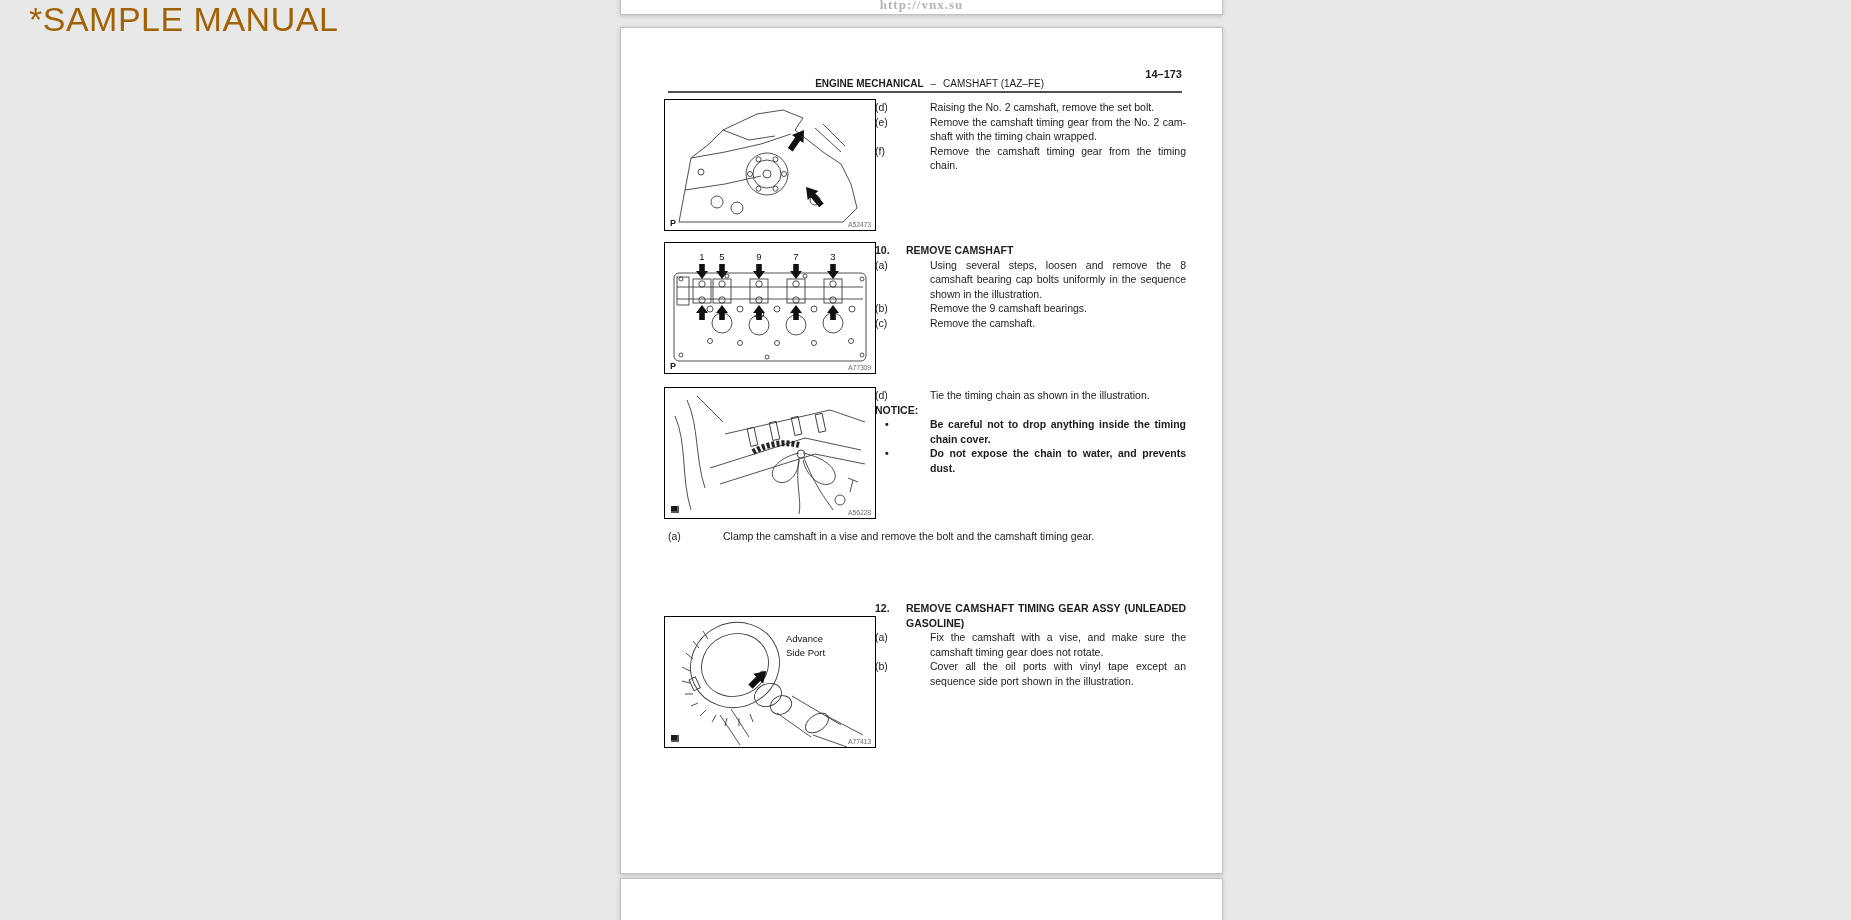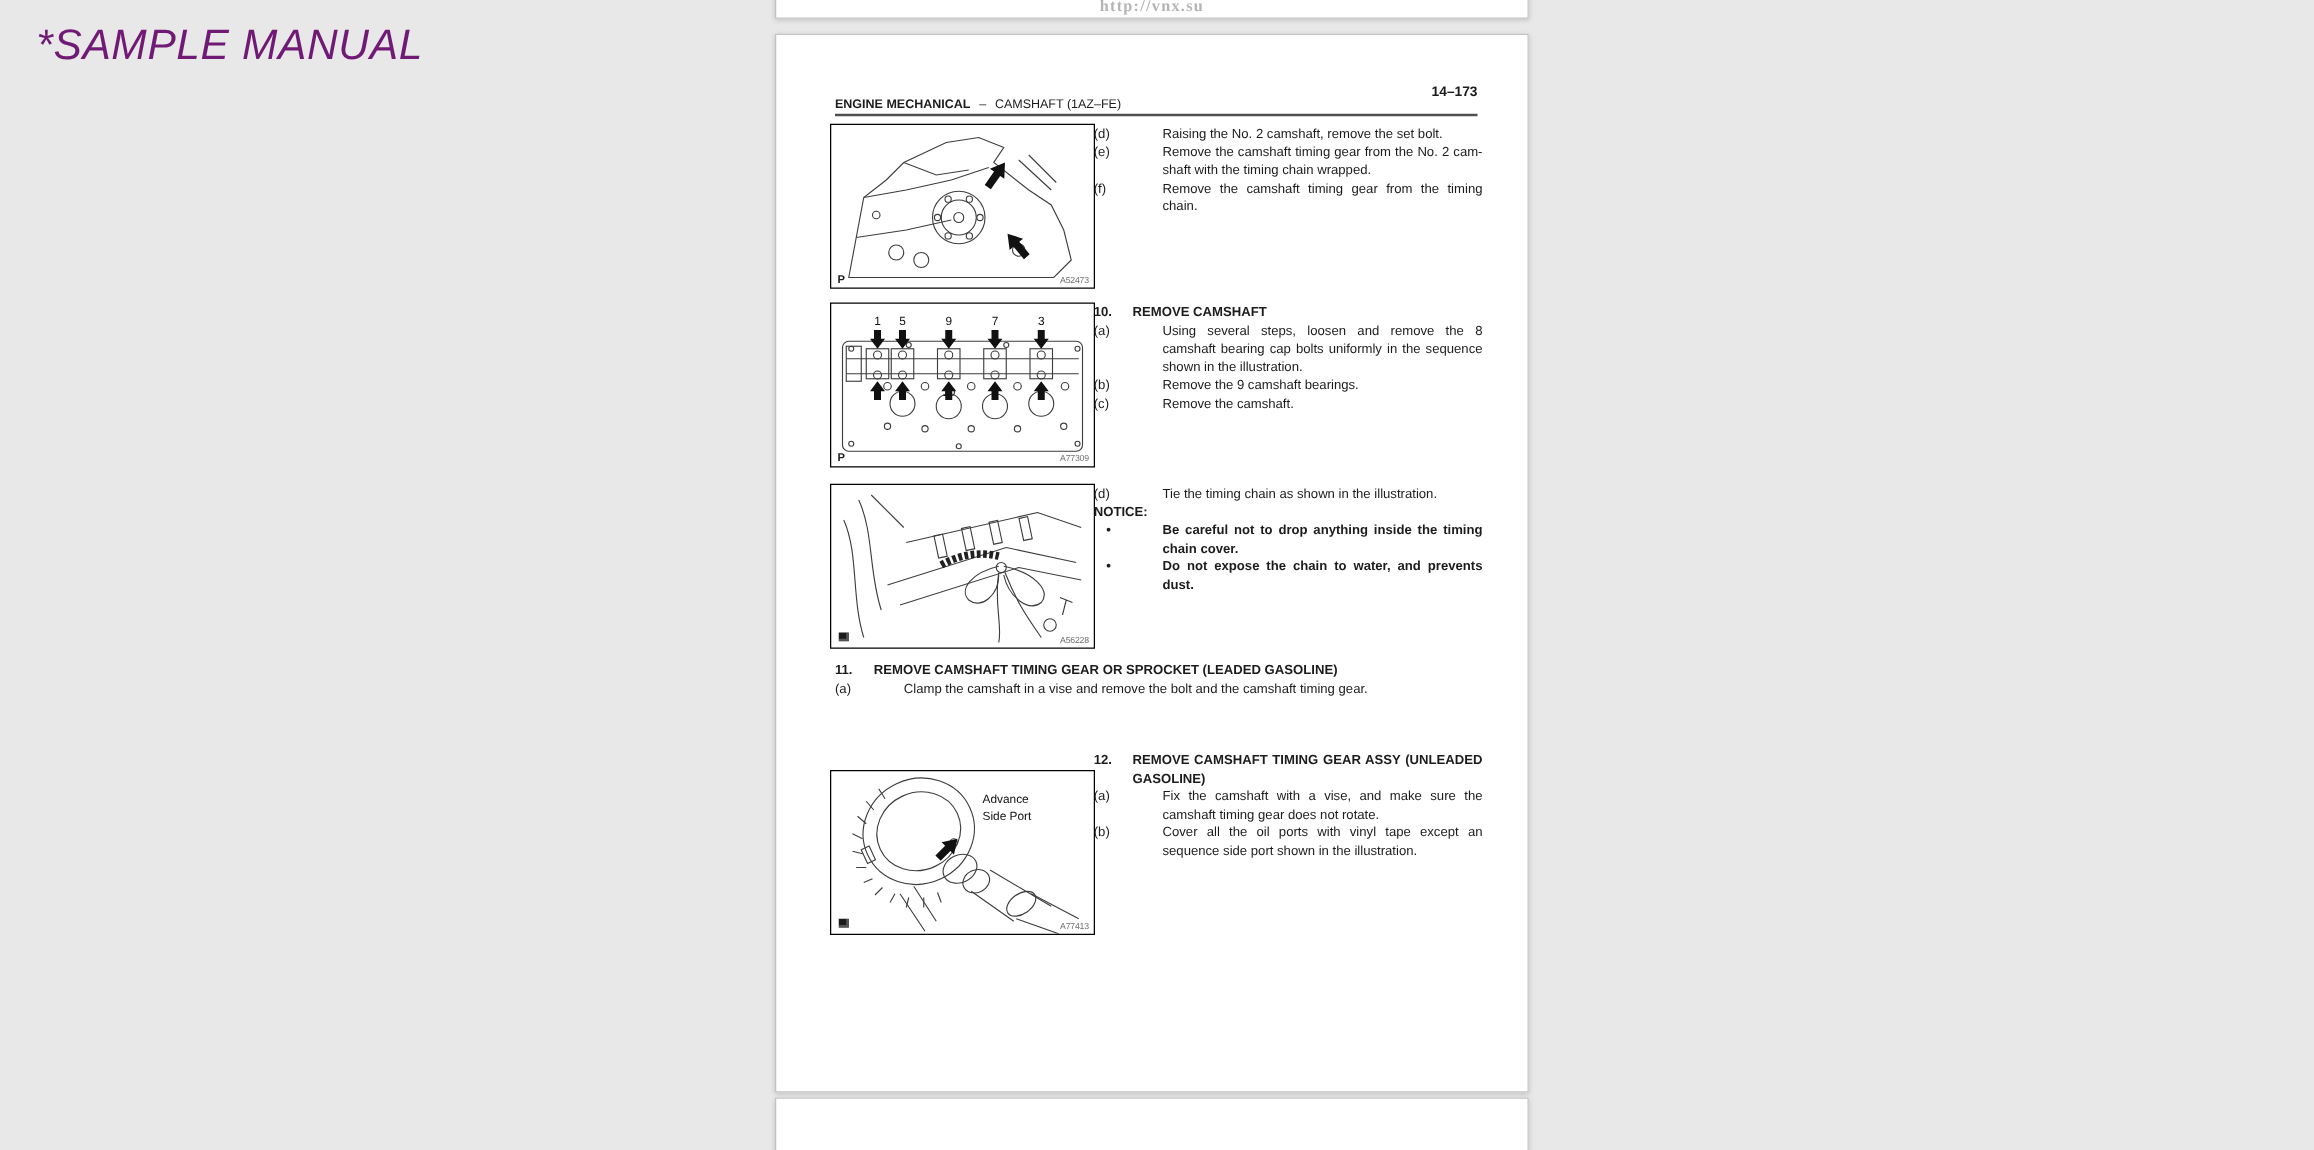"*SAMPLE MANUAL" .sample-label { color: #701a75 -> #a16207; font-style: italic -> none; top: 17px -> 0 }
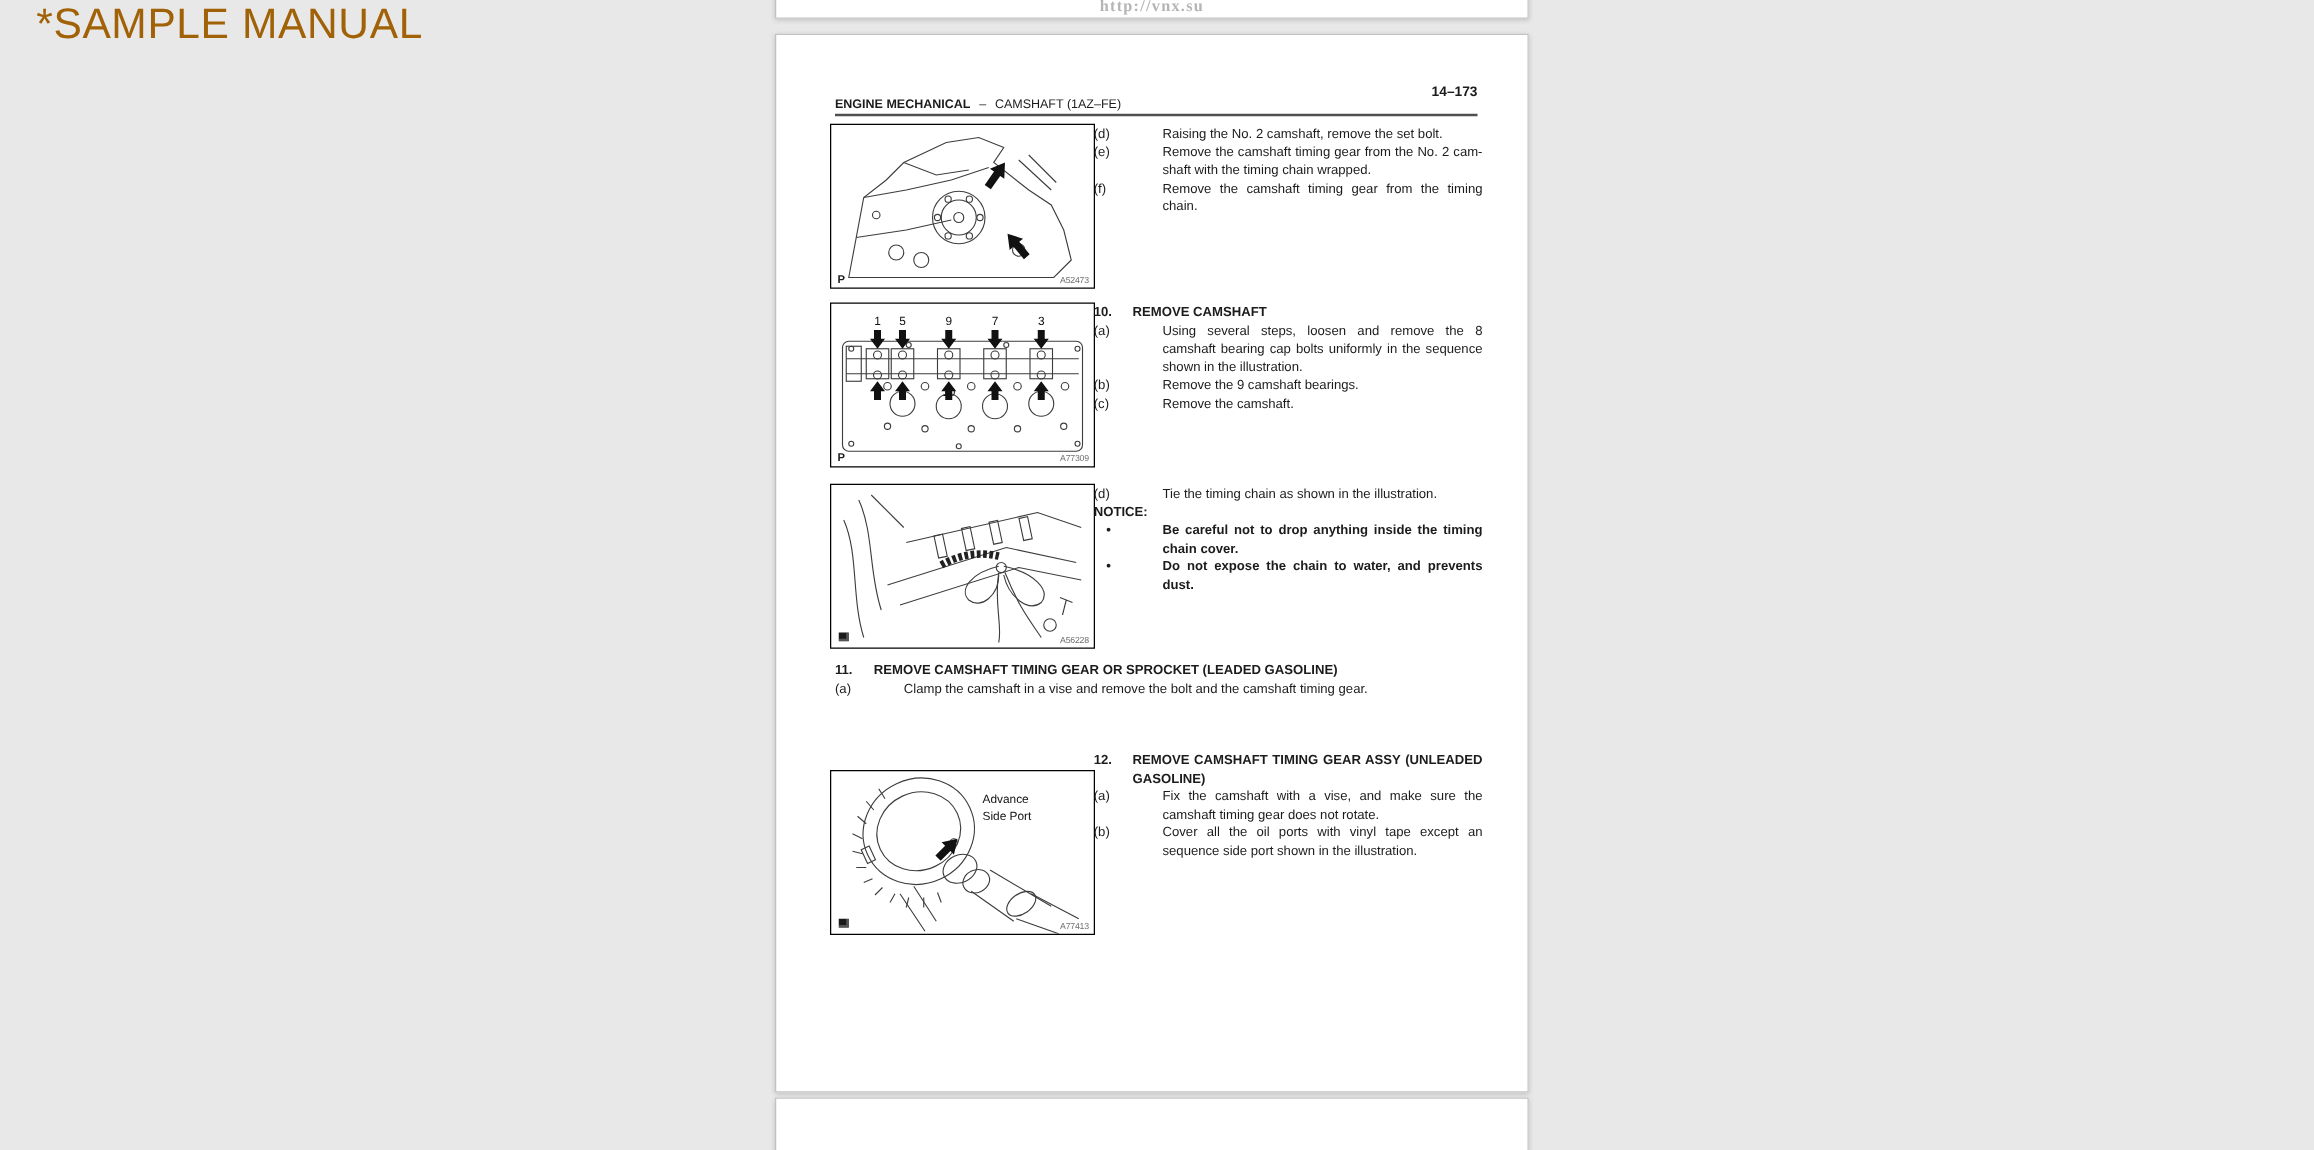"ENGINE MECHANICAL – CAMSHAFT (1AZ–FE)" .header-text { text-align: left -> right }
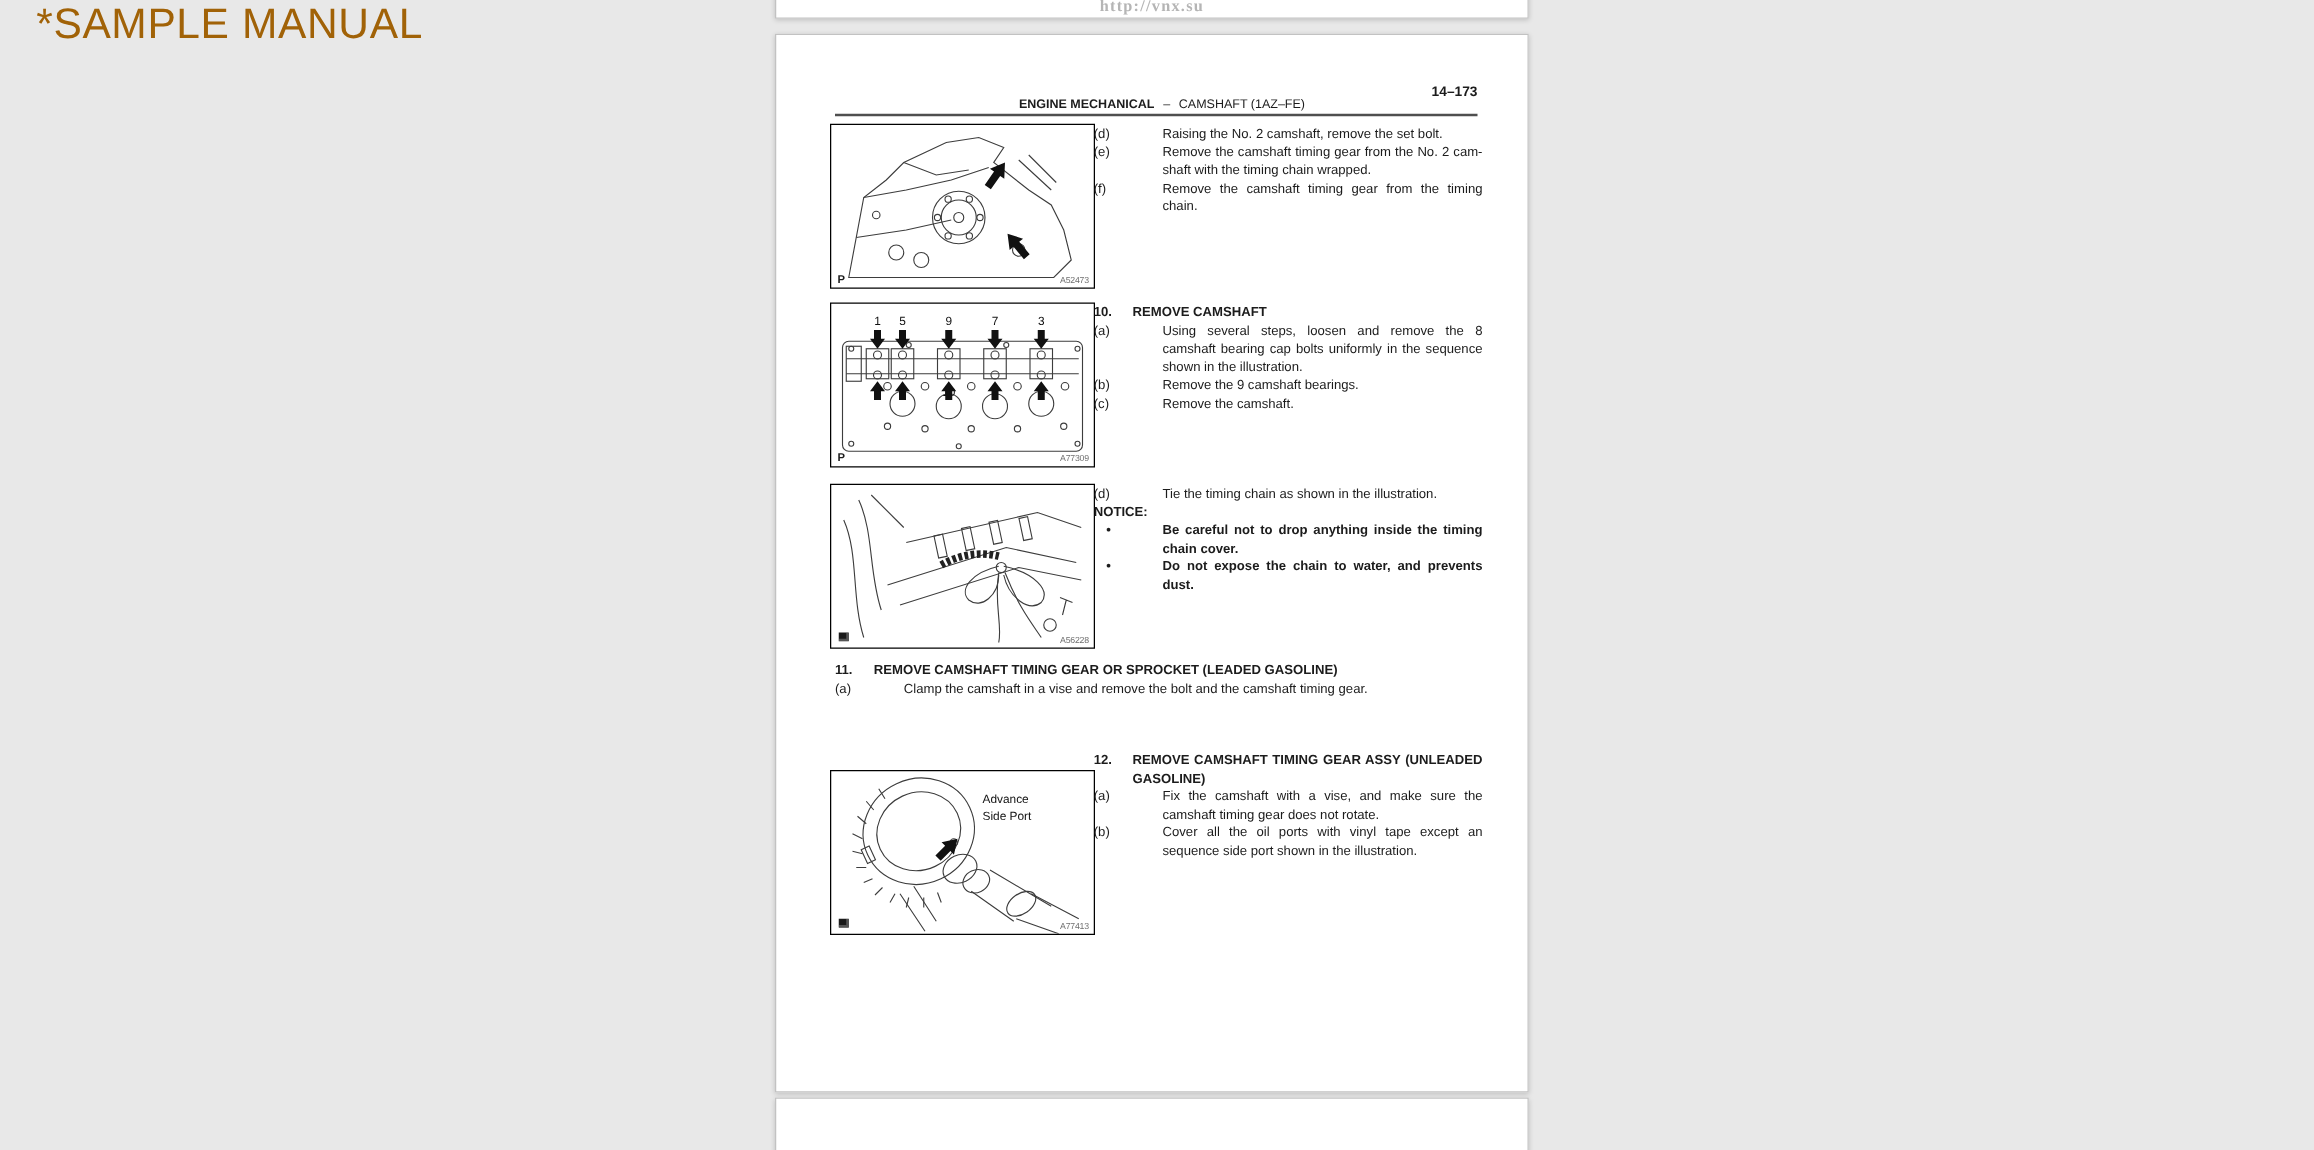"11." div.step-head { html: <div> <span>11.</span> <span>REMOVE CAMSHAFT TIMING GEAR OR SPROCKET (LEADED GASOLINE)</span> </div> -> none }
